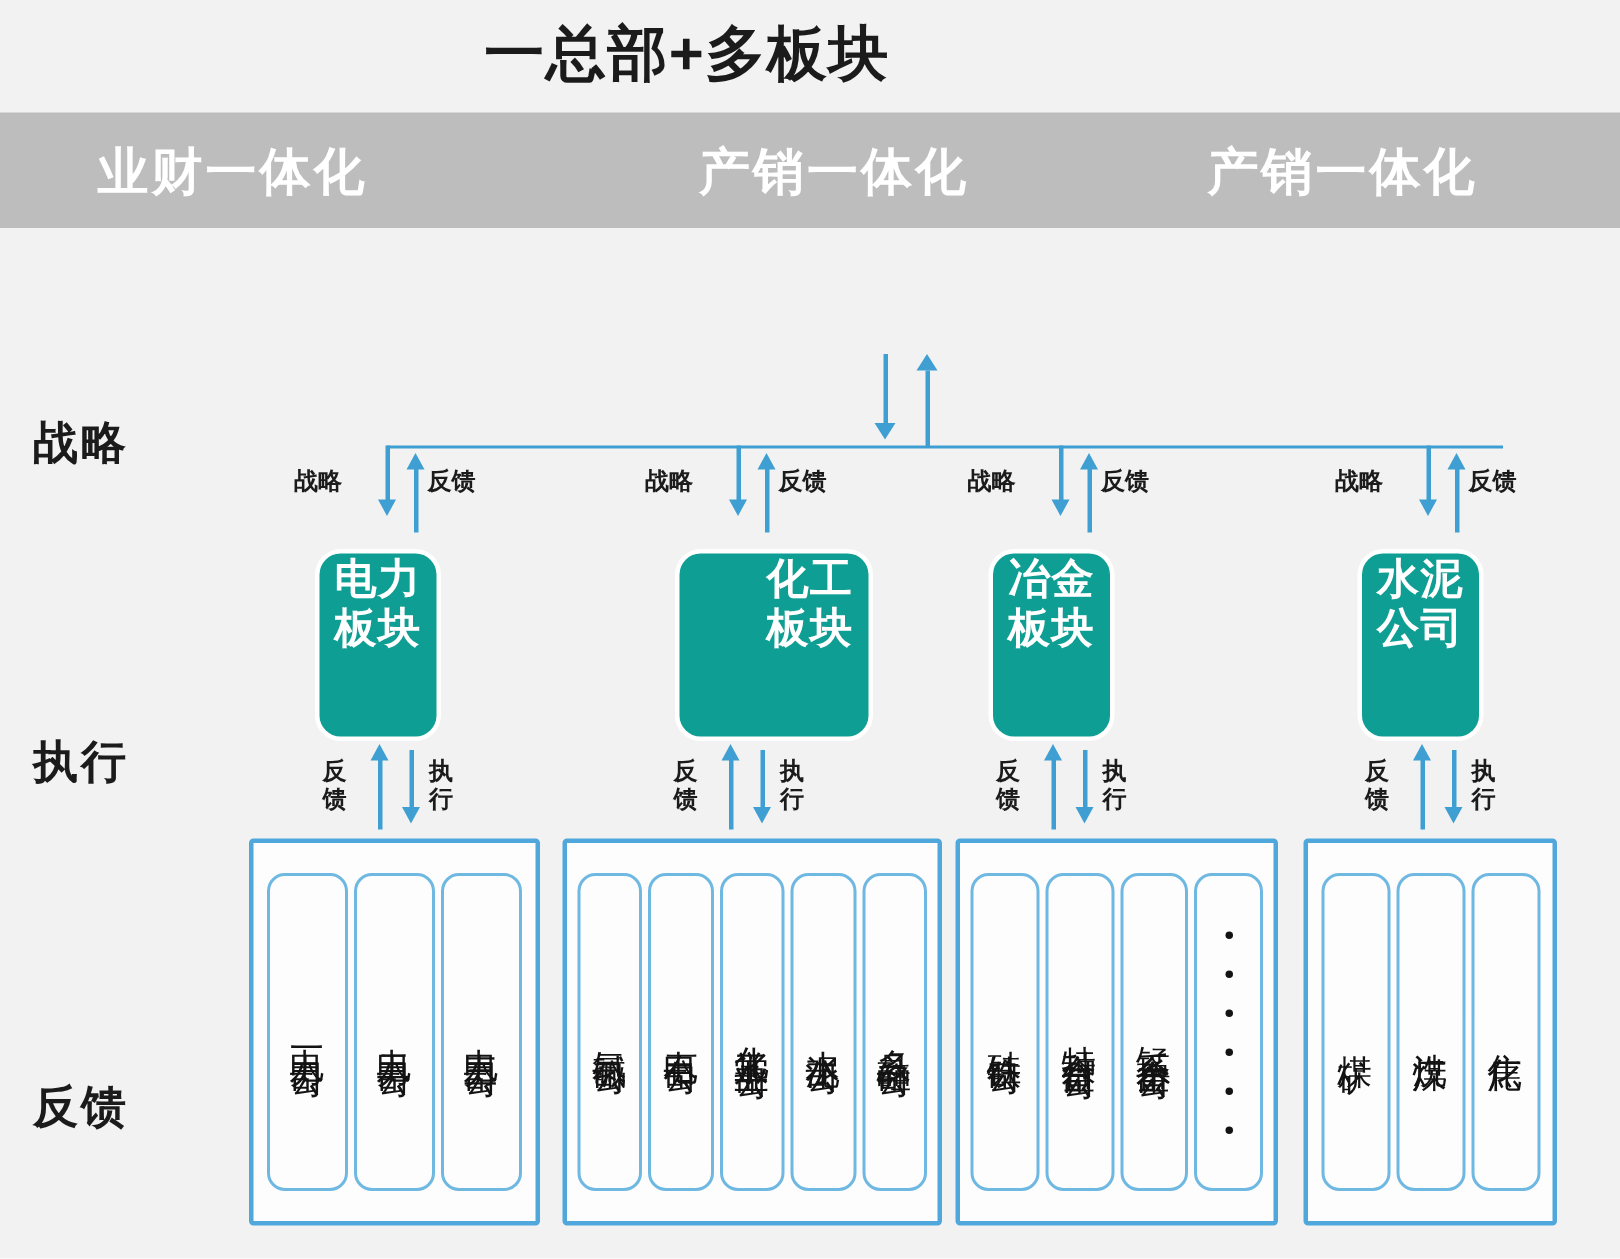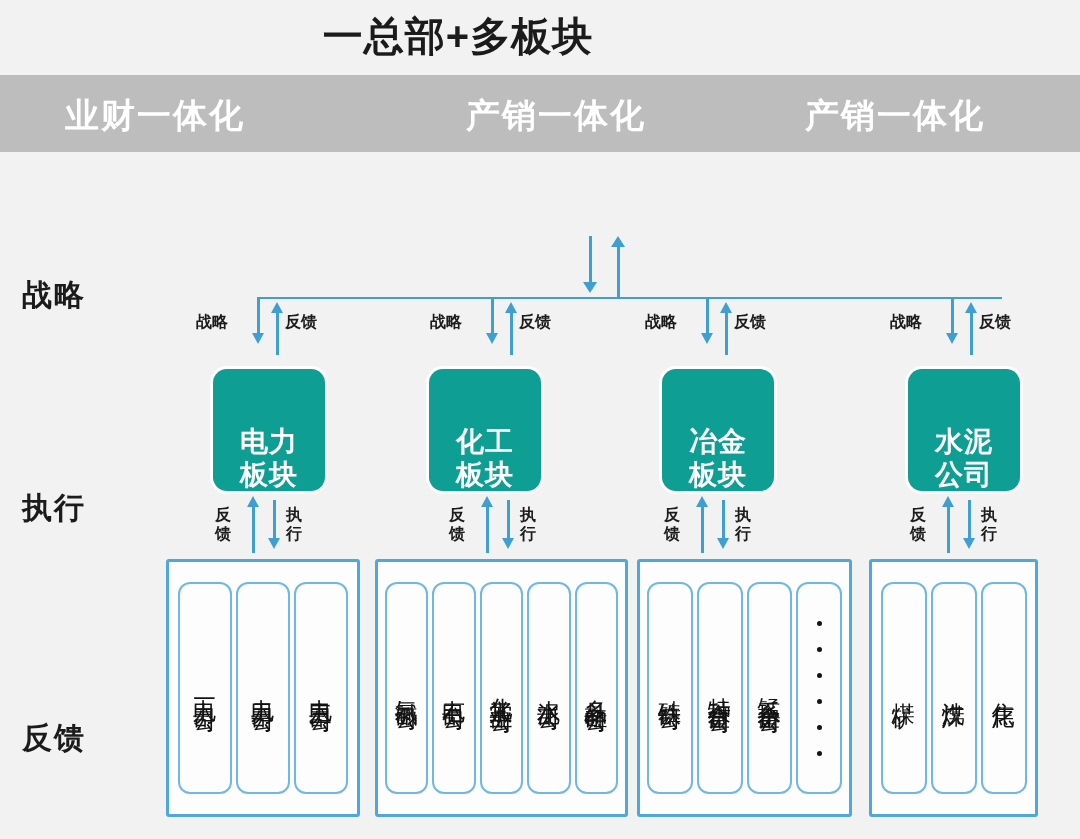"电力板块" .sector { align-items: flex-end -> flex-start; width: 112px -> 78px }
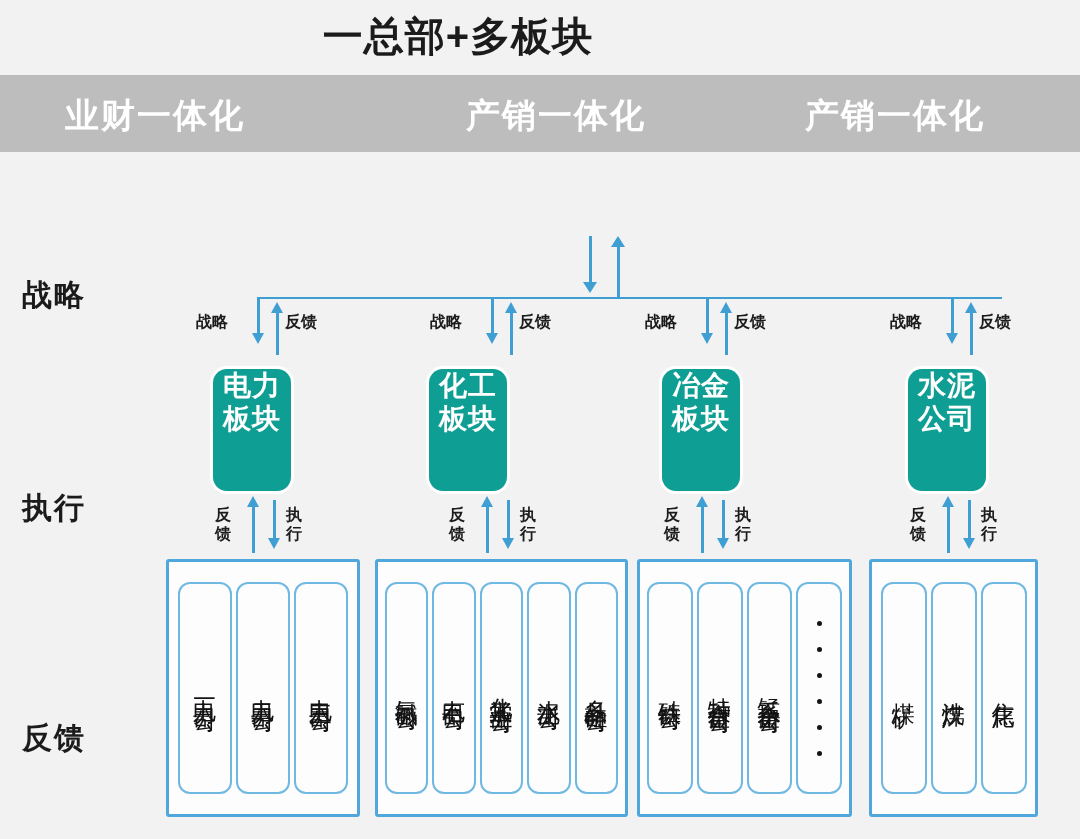"化工板块" div.sector { left: 429px -> 453px; padding-left: none -> 48px }
